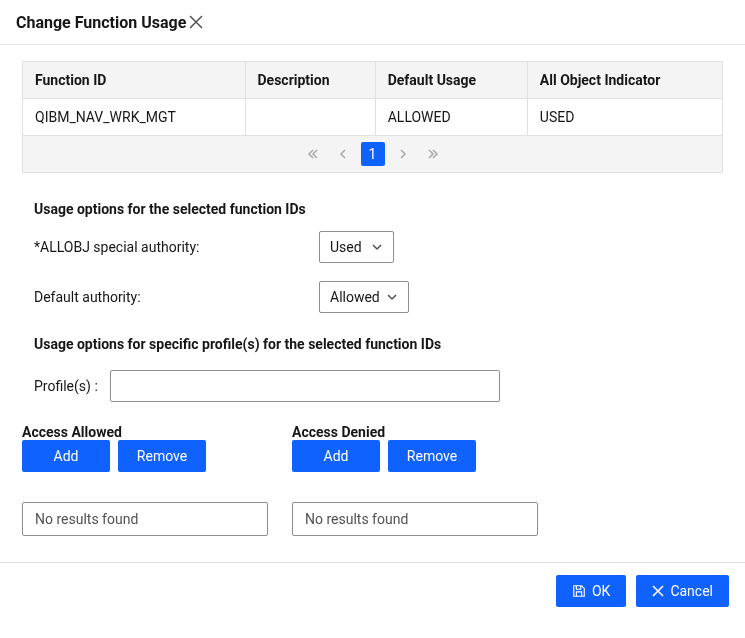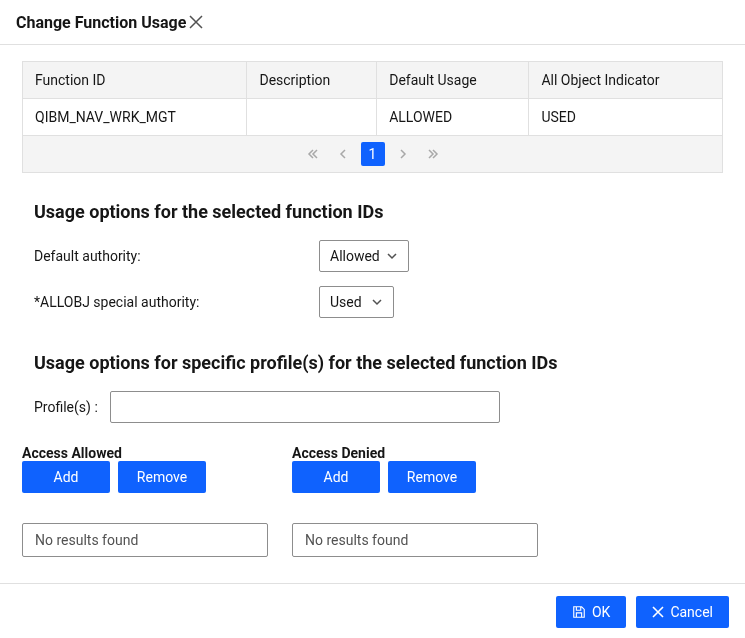"Function ID" th { font-weight: 400 -> 700 }
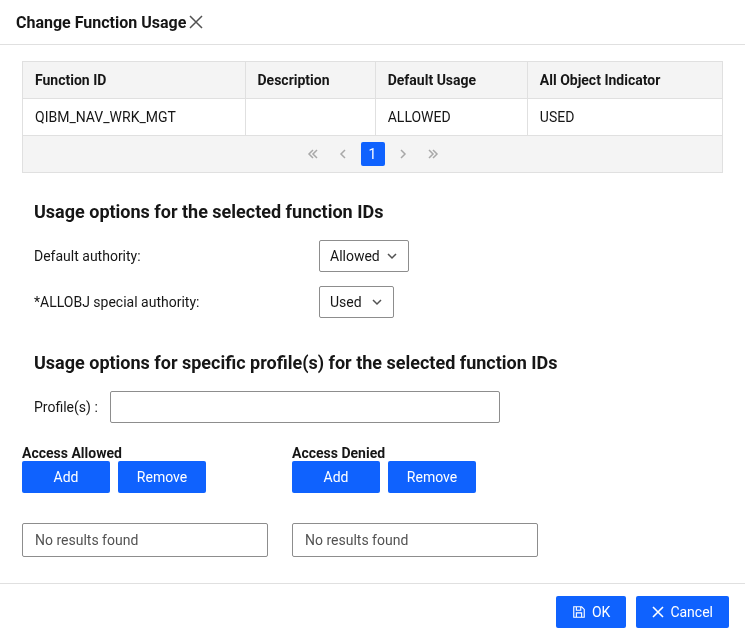"Usage options for the selected" .sect { font-size: 18px -> 14px }
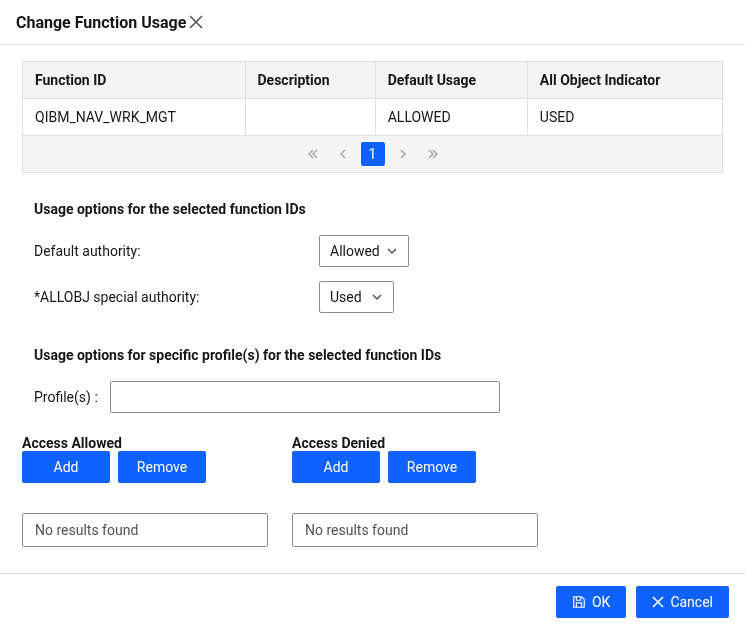"Default authority:" div.row { order: before "*ALLOBJ special authority:" -> after "*ALLOBJ special authority:" }
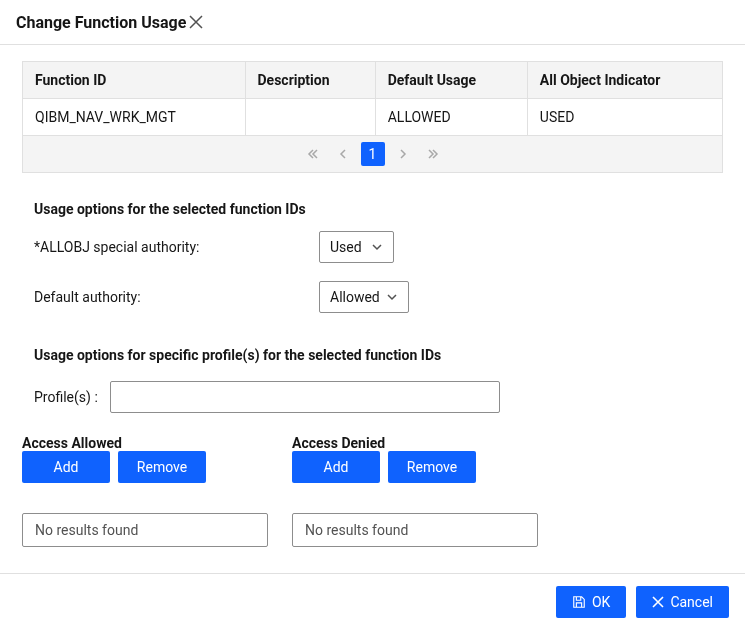"Usage options for specific profile(s)" div.sect { margin-top: 34px -> 23px }
